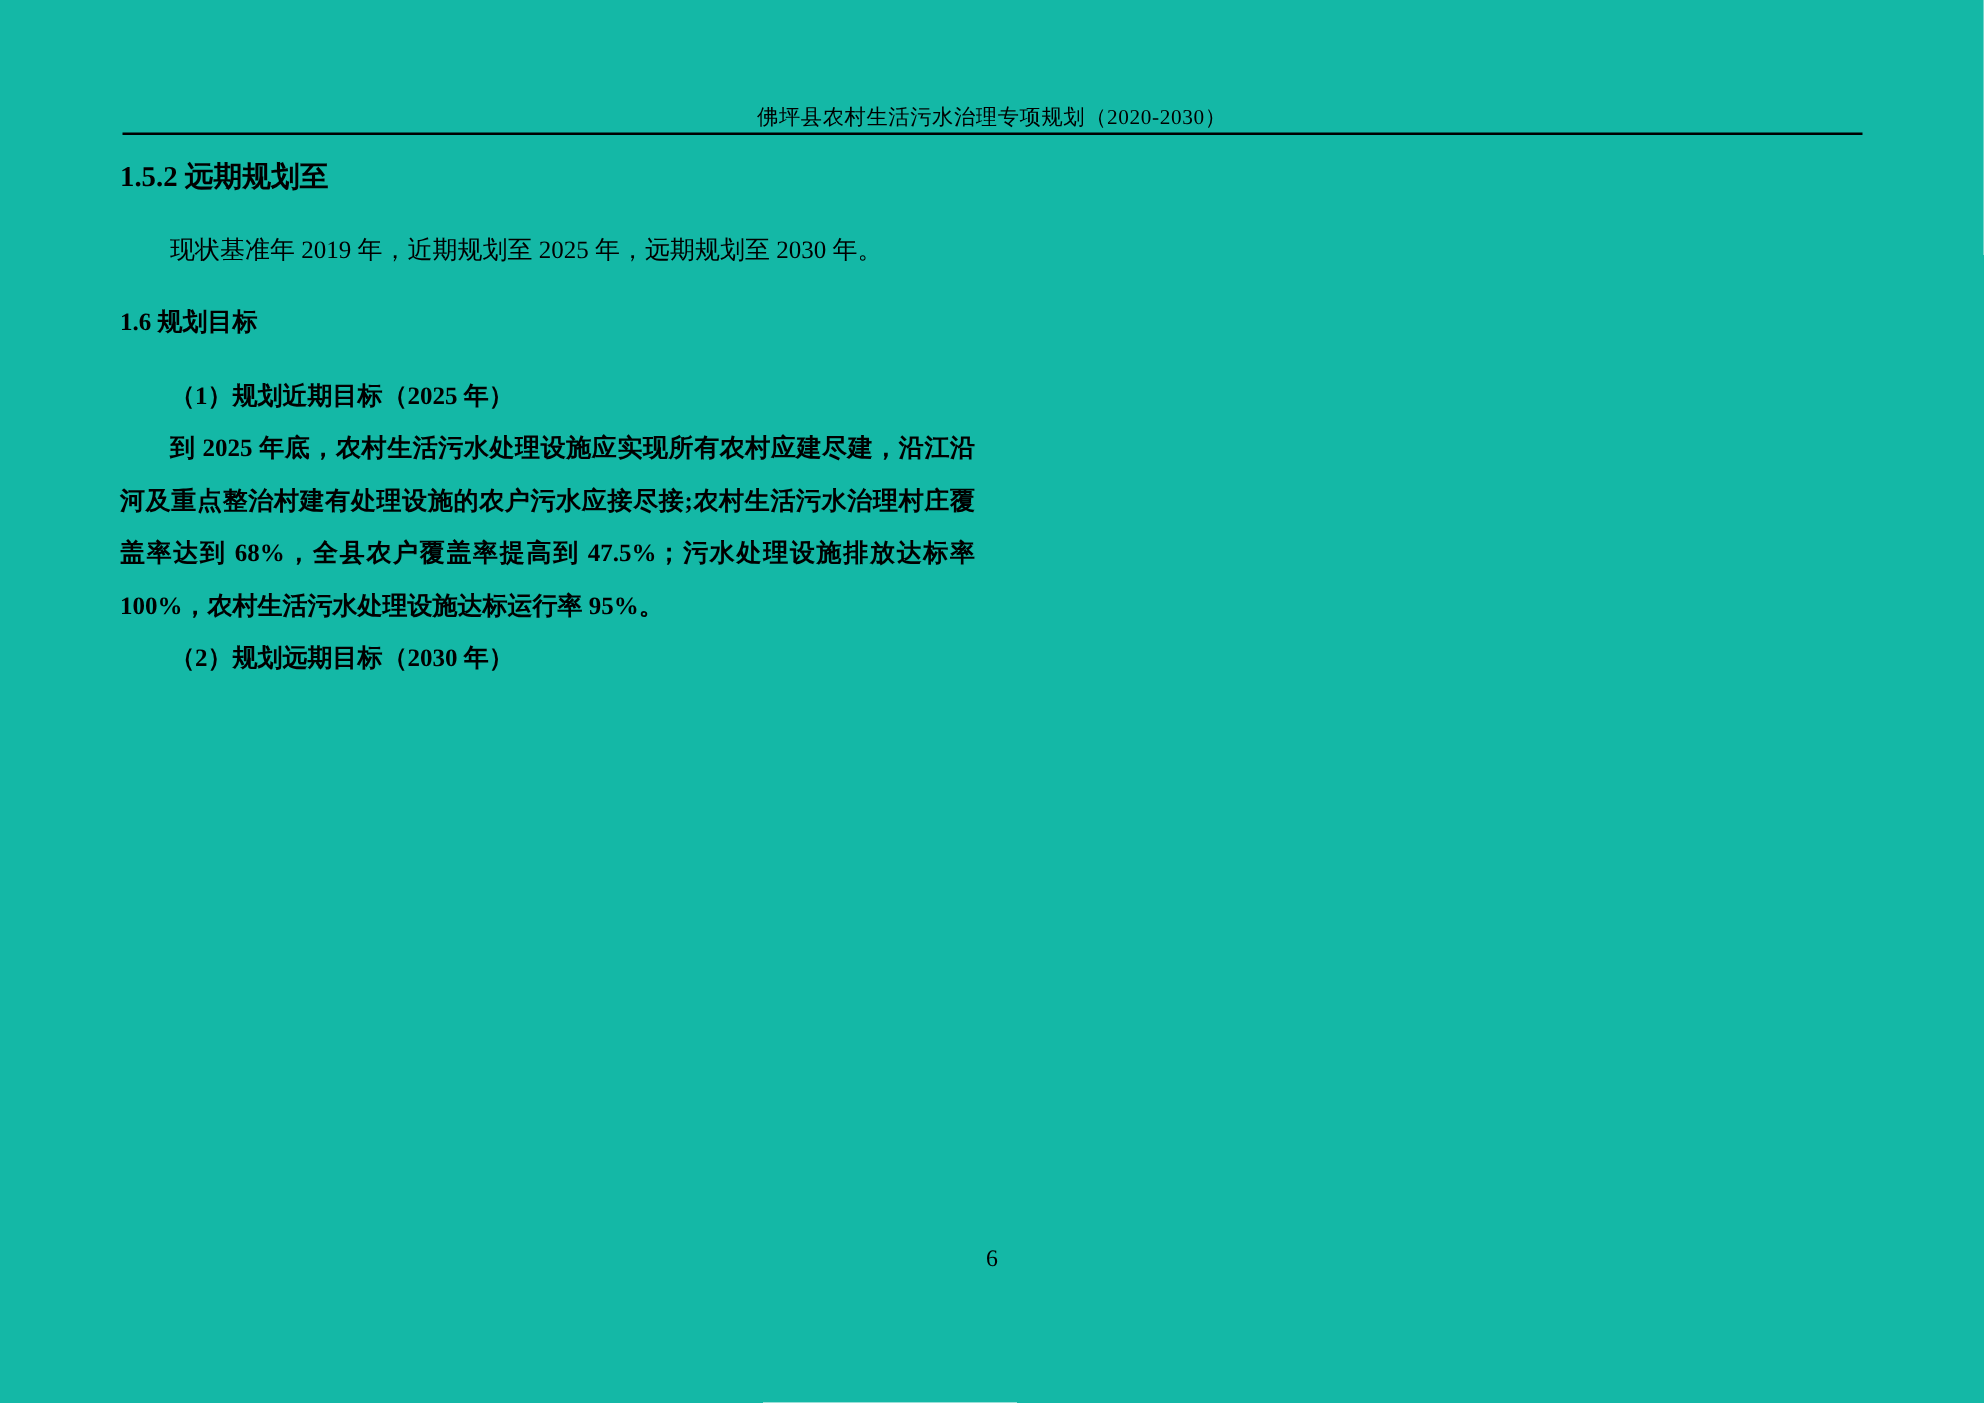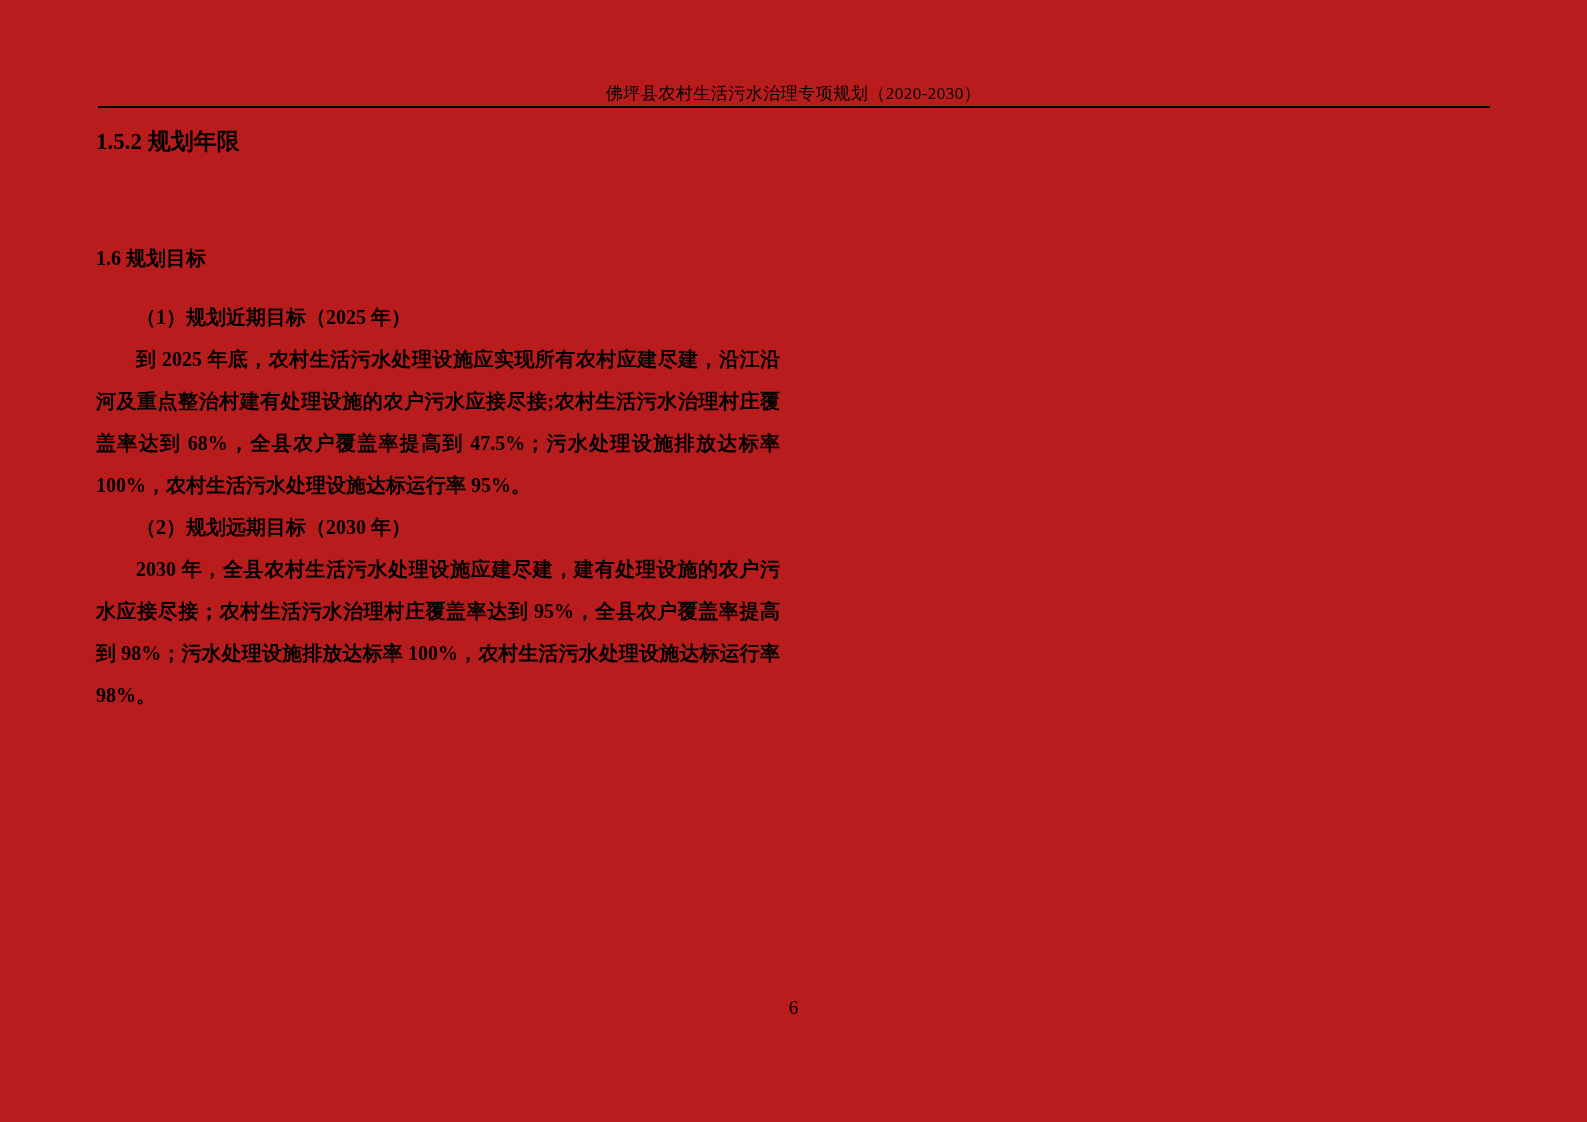"佛坪县农村生活污水治理专项规划（2020-2030）" .page { background: #b91c1c -> #14b8a6 }
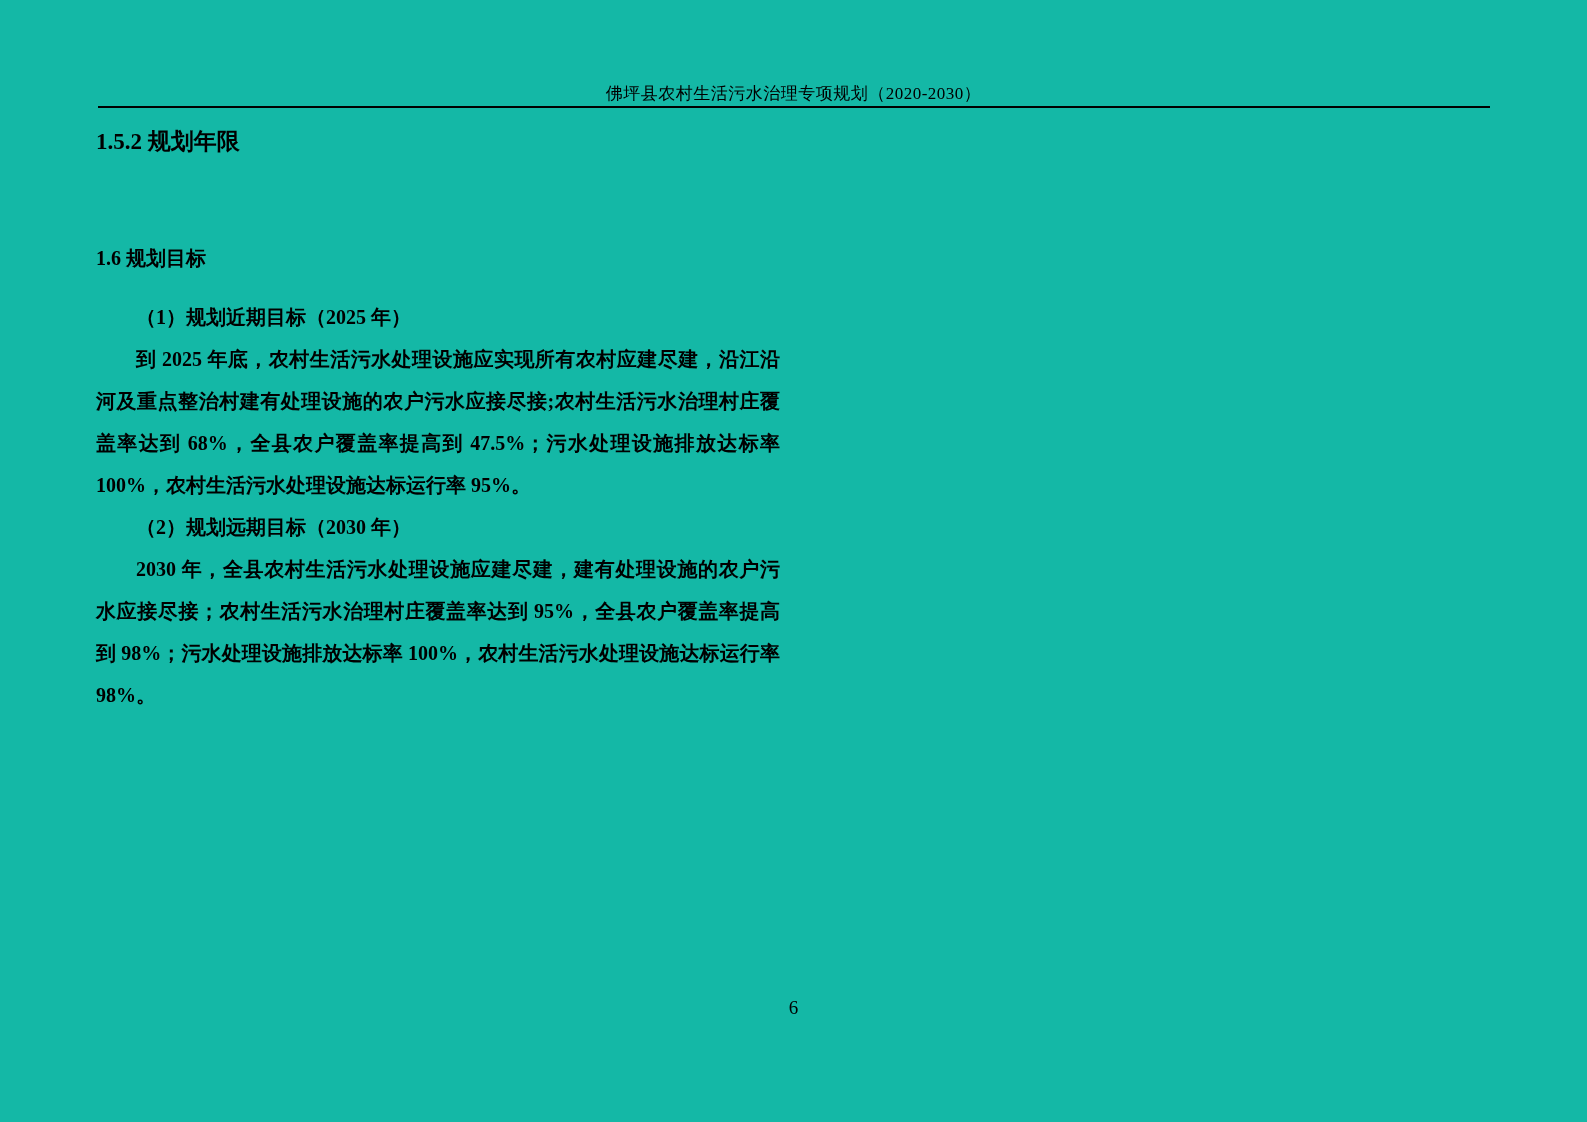"1.5.2 规划年限" h2.h-sub { text: 规划年限 -> 远期规划至 }
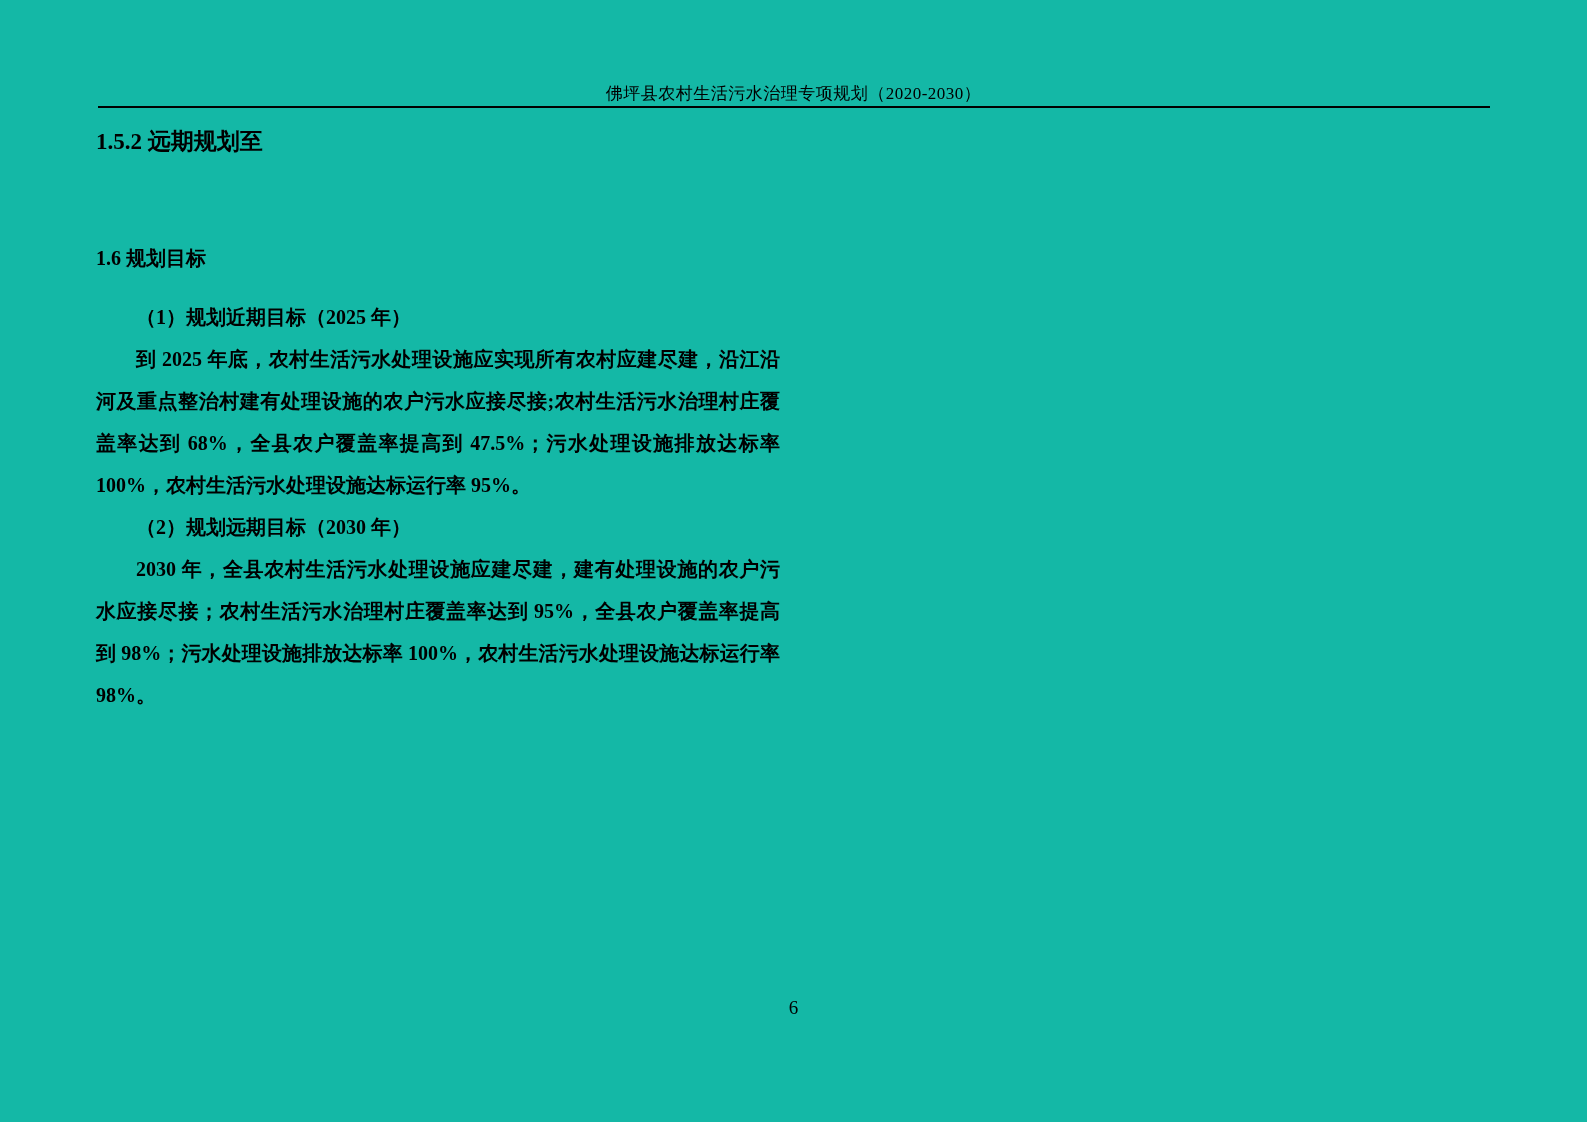"现状基准年 2019 年，近期规划至 2025 年，远期规划至" div.para-block { html: none -> <div> <p>现状基准年 2019 年，近期规划至 2025 年，远期规划至 2030 年。</p> </div> }
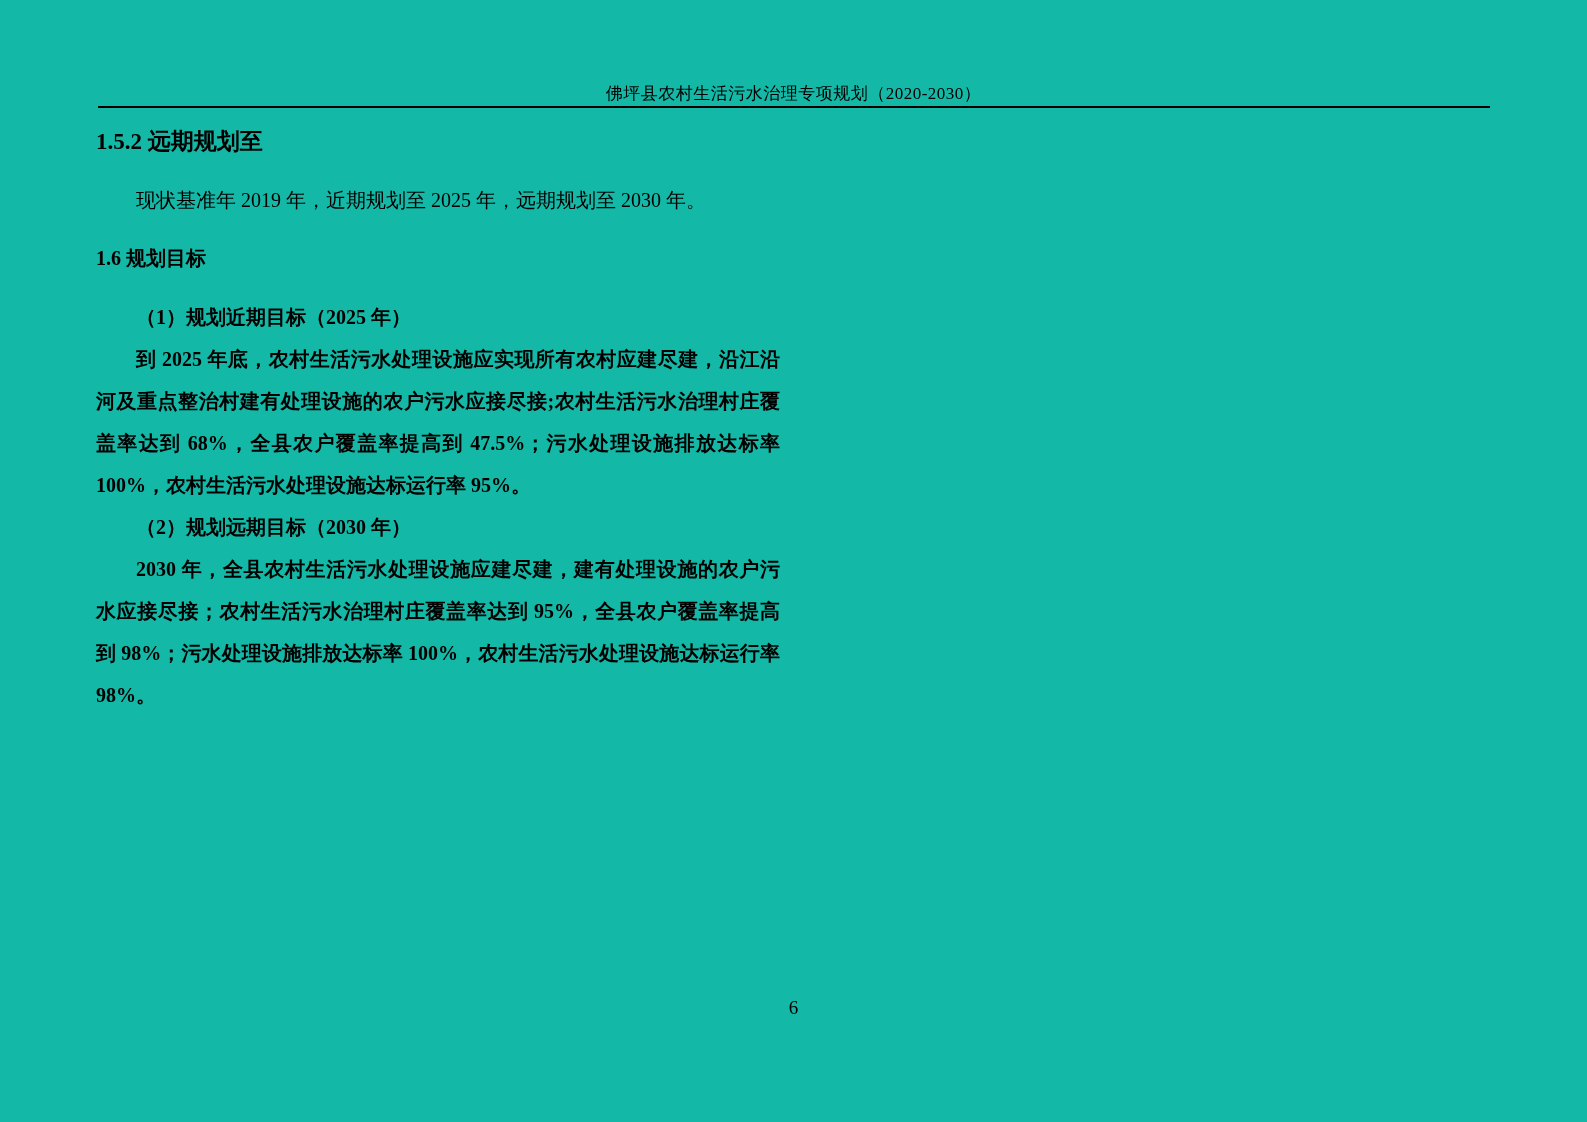"2030" p { html: <p>2030 年，全县农村生活污水处理设施应建尽建，建有处理设施的农户污水应接尽接；农村生活污水治理村庄覆盖率达到 95%，全县农户覆盖率提高到 98%；污水处理设施排放达标率 100%，农村生活污水处理设施达标运行率 98%。</p> -> none }
